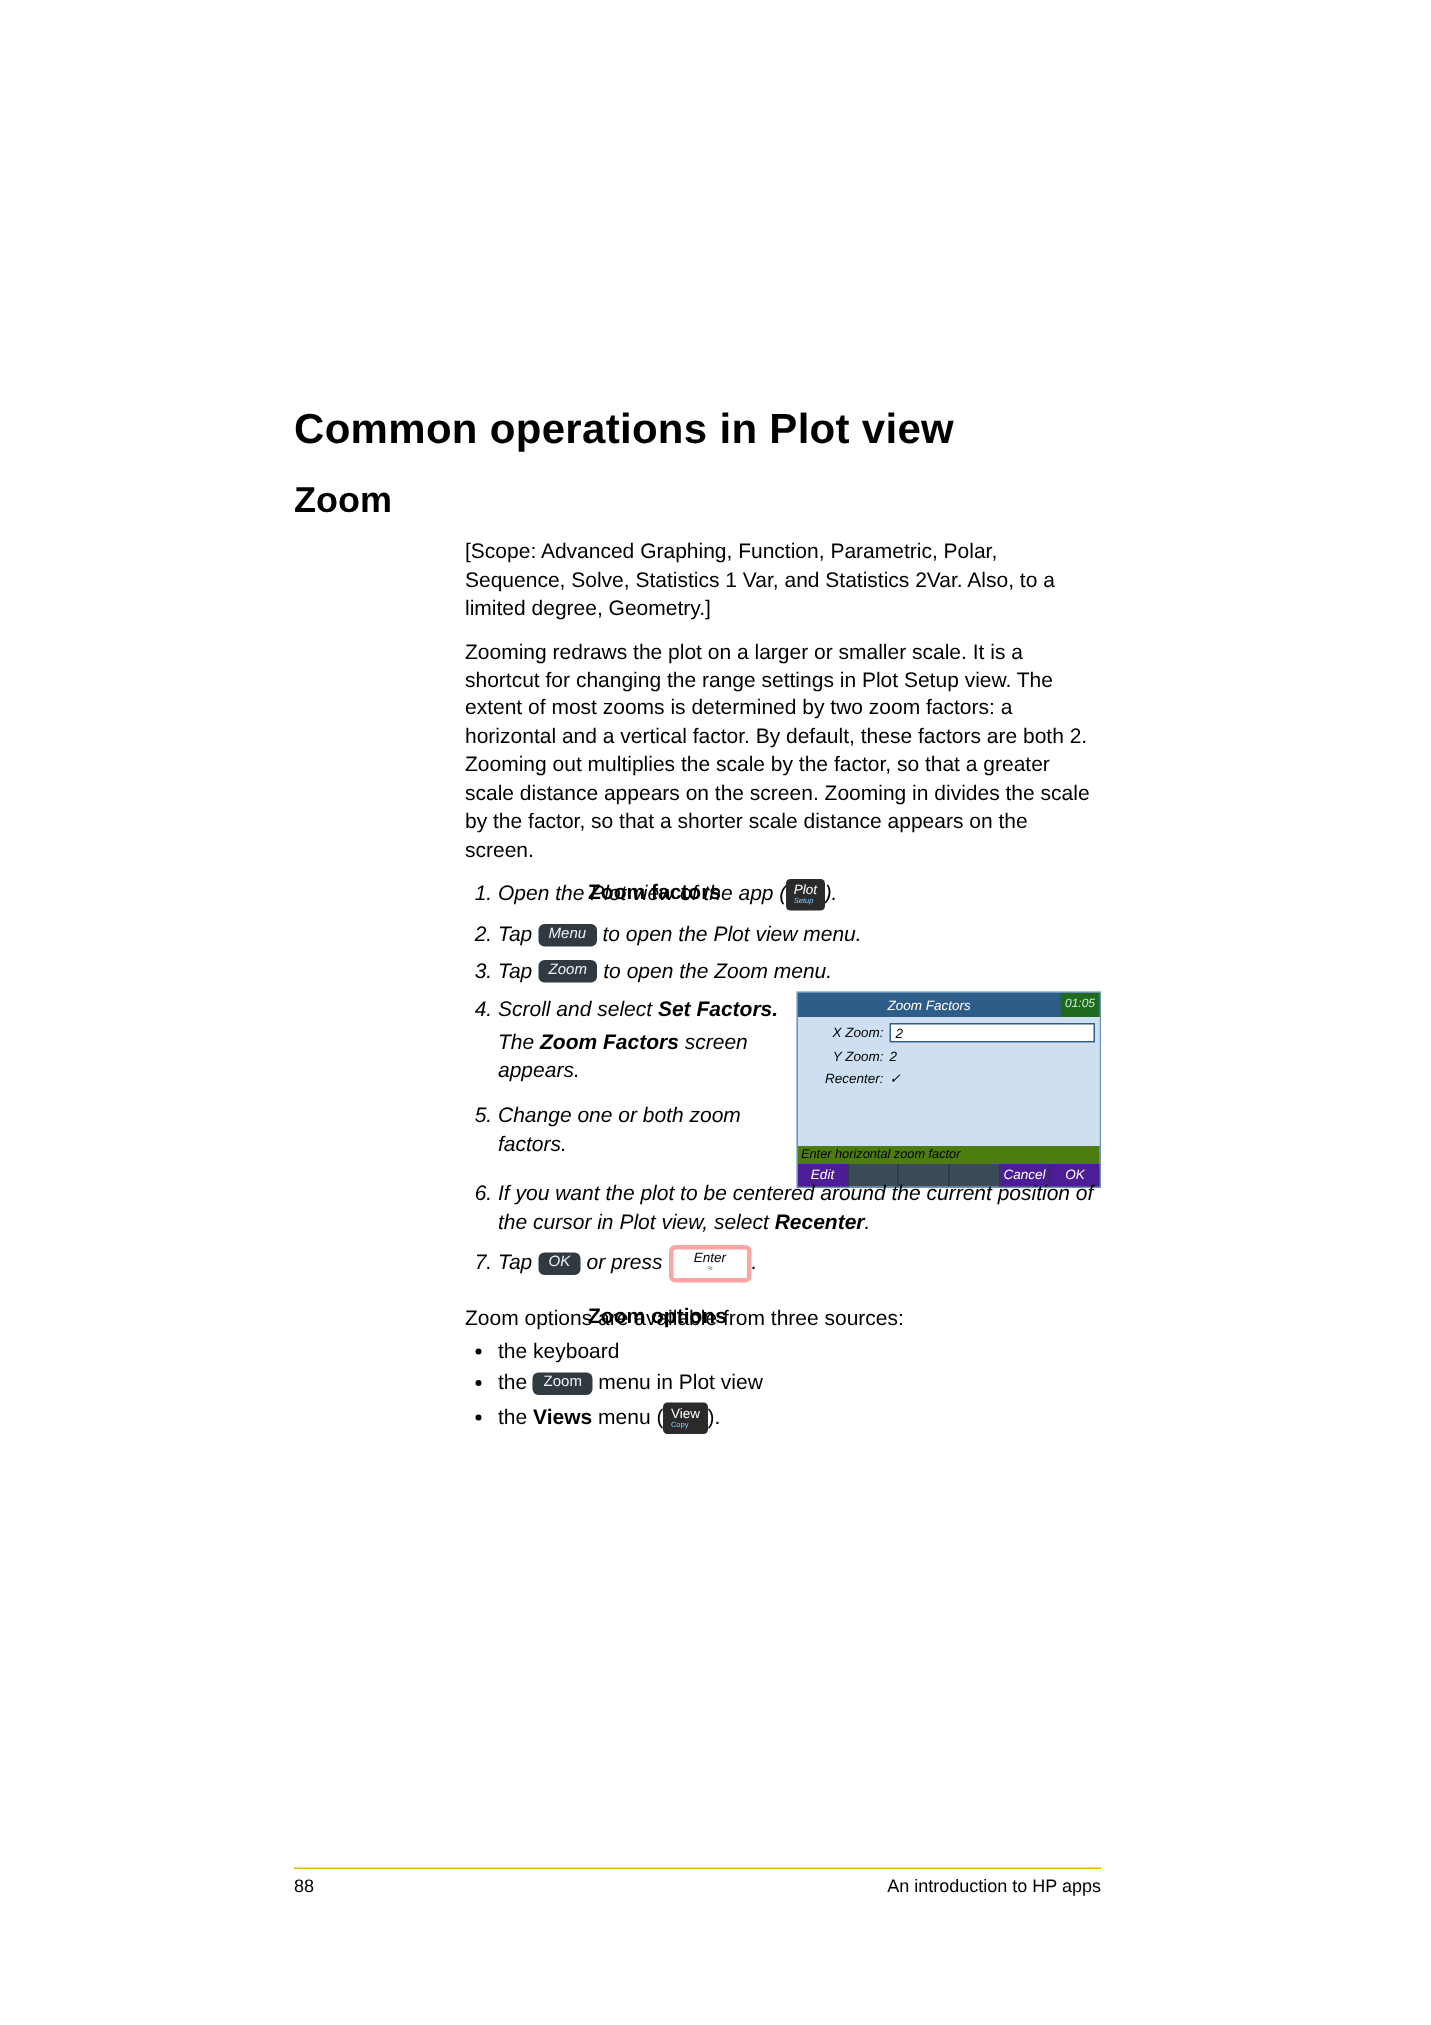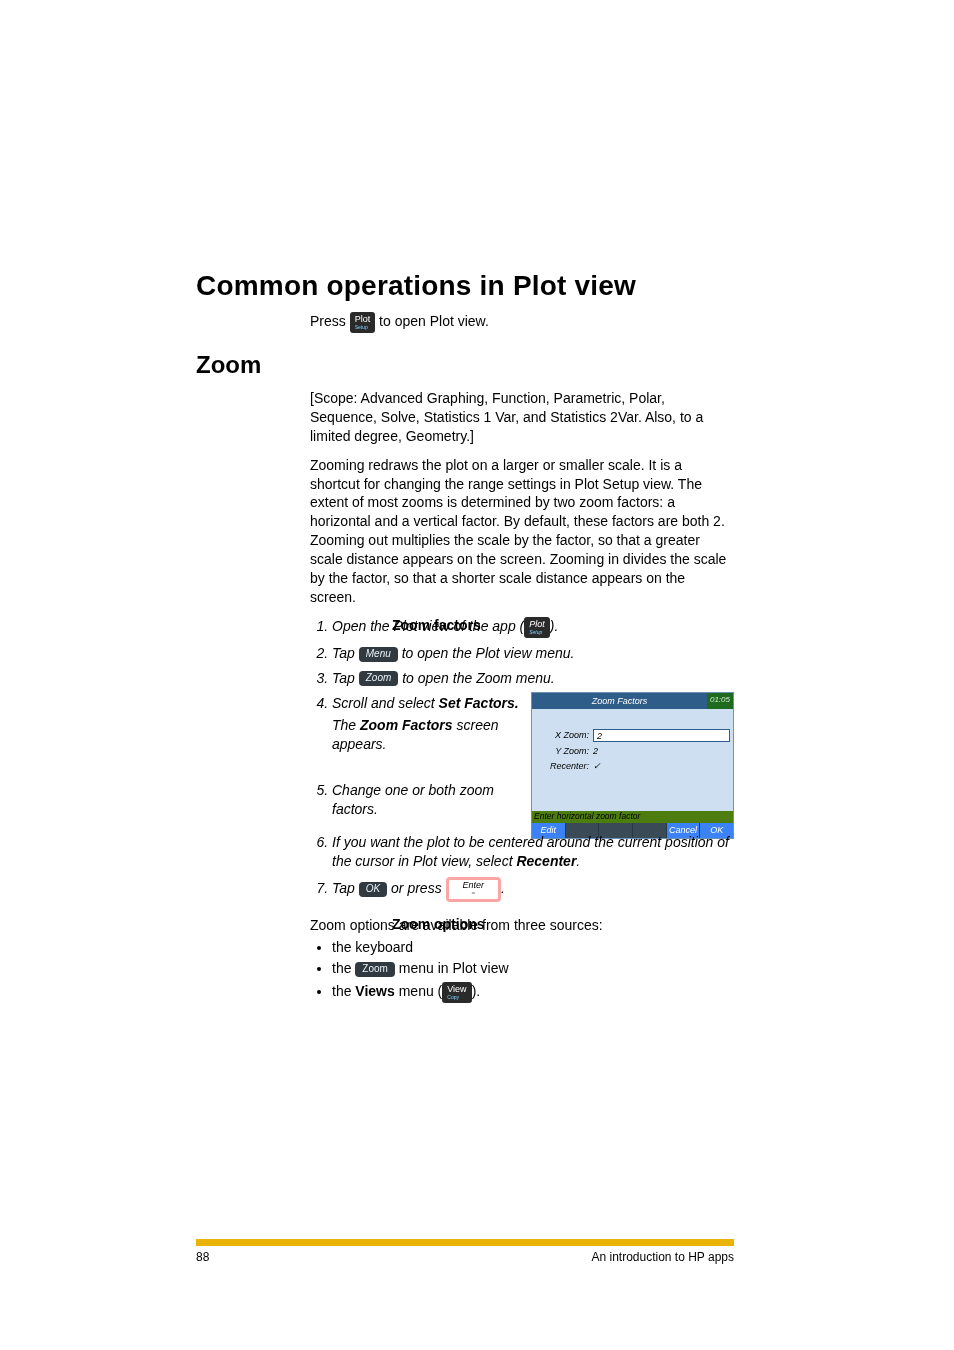"Press Plot" p { html: <p> <span>Press </span> <span> <span>Plot</span><span>Setup</span> </span> <span> to open Plot view.</span> </p> -> none }
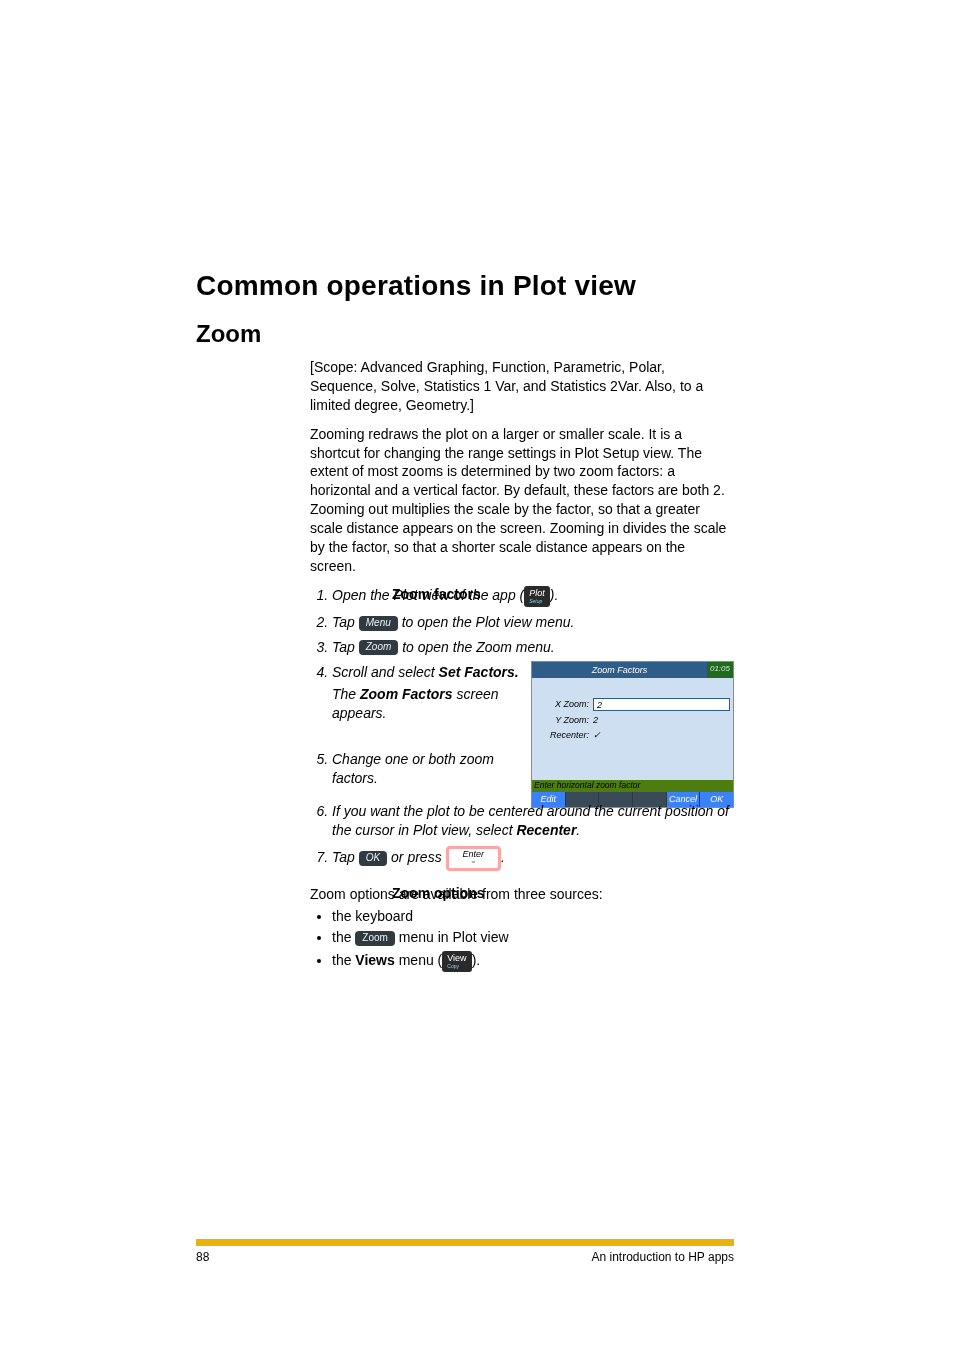"X Zoom:" .calc .area { padding: 20px 3px 2px 3px -> 4px 3px 2px 3px }
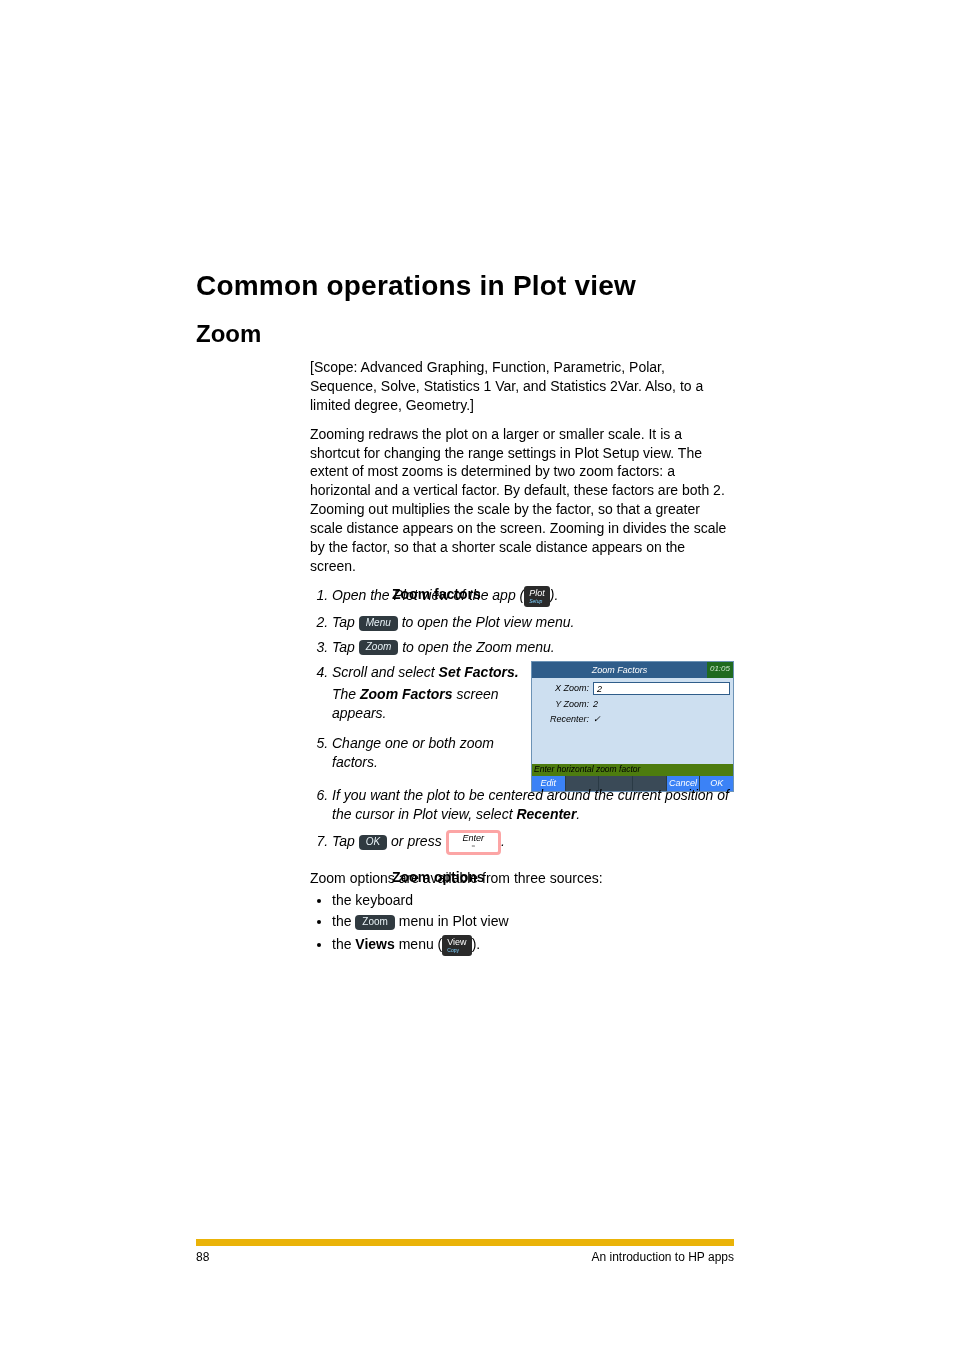"Edit" .calc .menu .mk.light { background: #3b82f6 -> #4c1d95 }
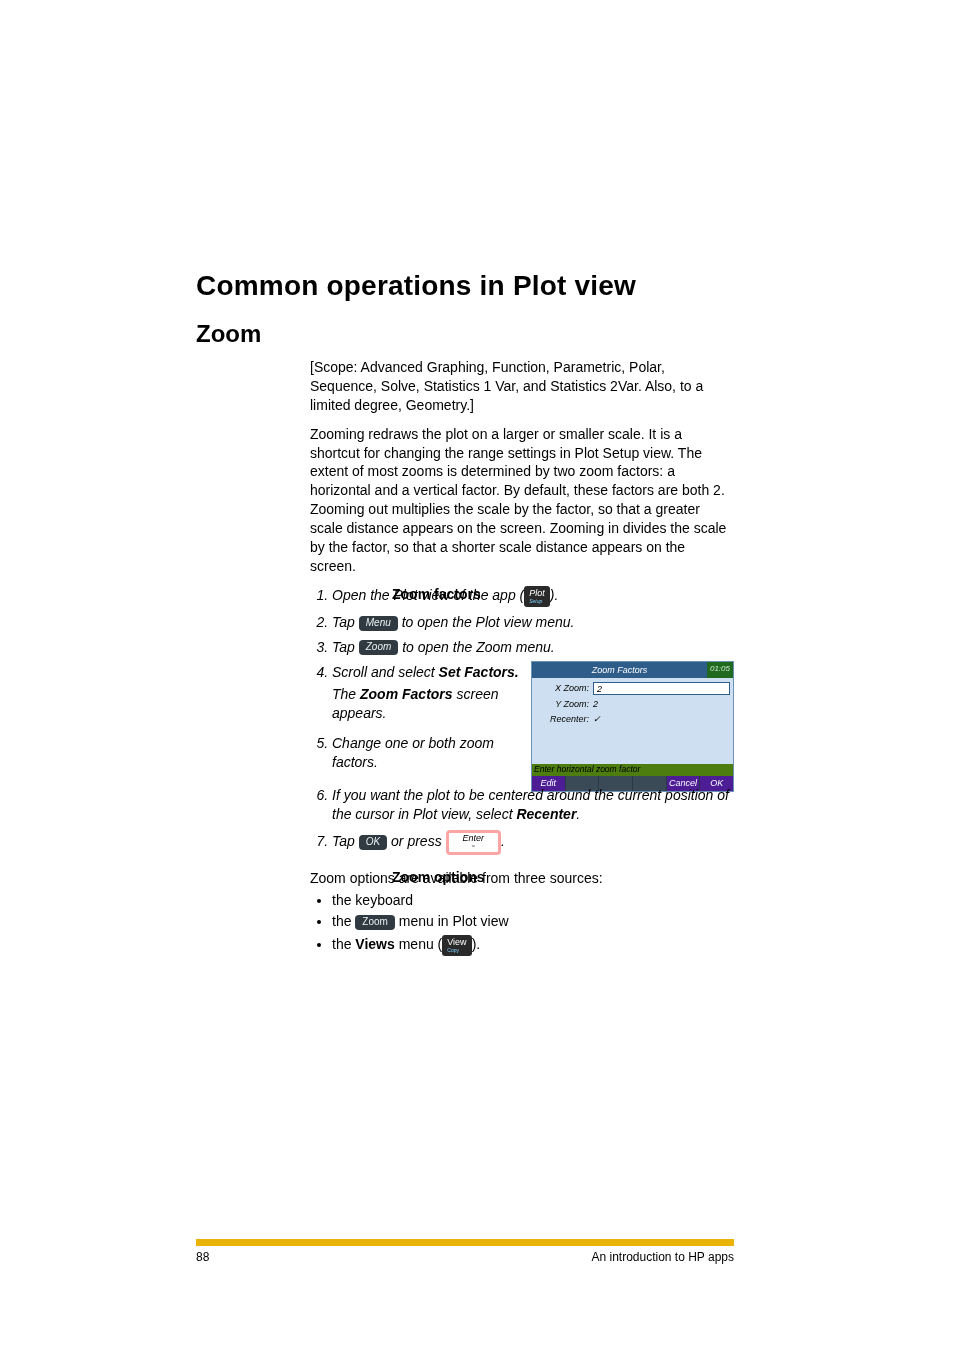"88" .footer { border-top: 7px solid #eab308 -> 1px solid #eab308 }
